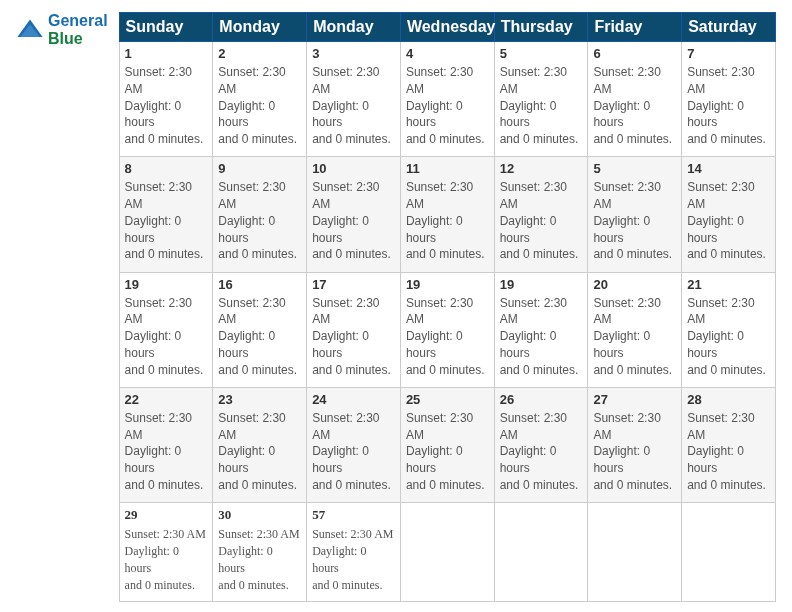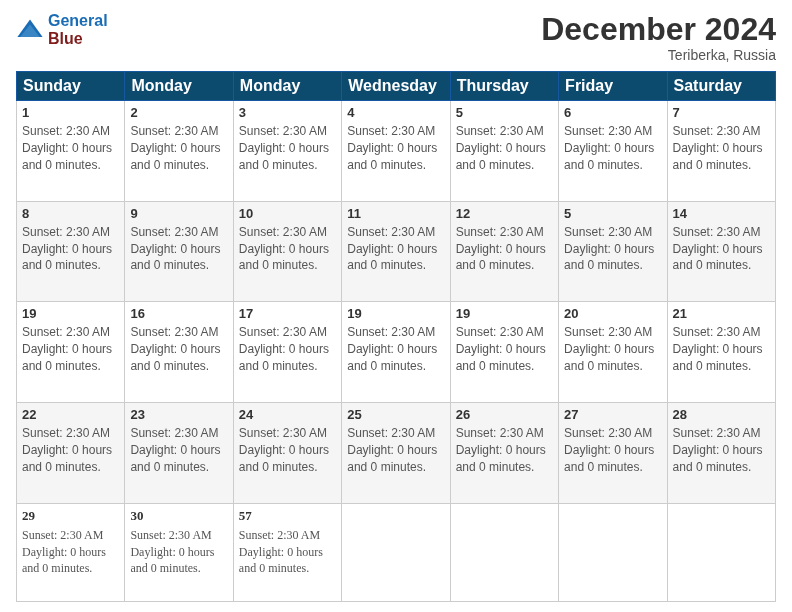"General" .page { flex-direction: column -> row; gap: none -> 11px }
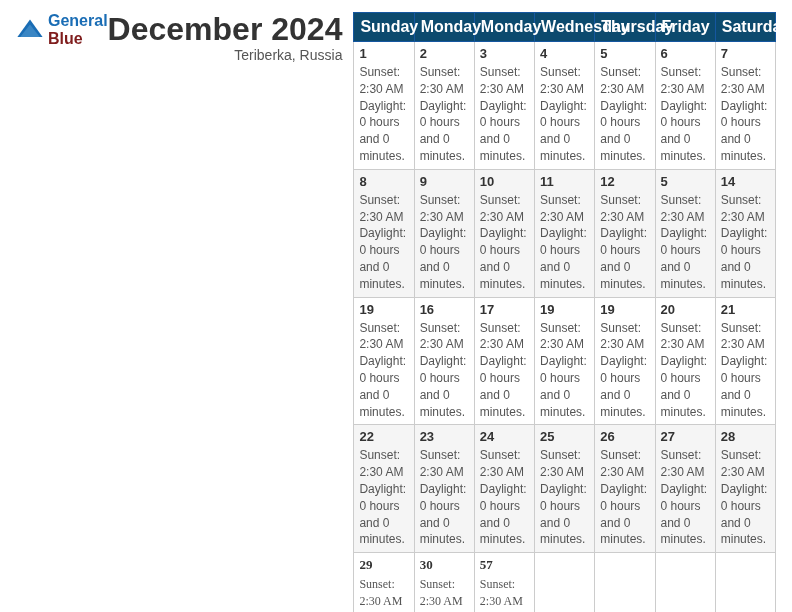"Blue" div { color: #7f1d1d -> #15803d }
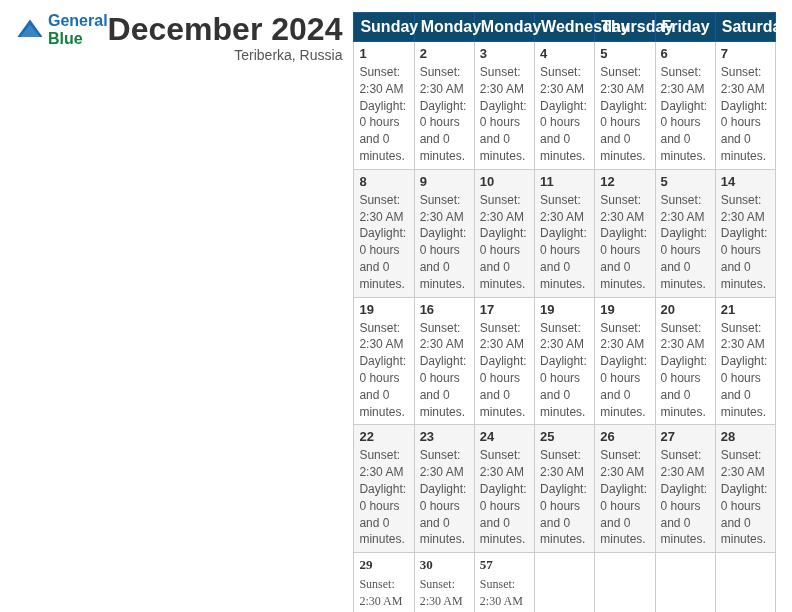"December 2024" div.title-section { html: <div> <div>December 2024</div> <div>Teriberka, Russia</div> </div> -> none }
